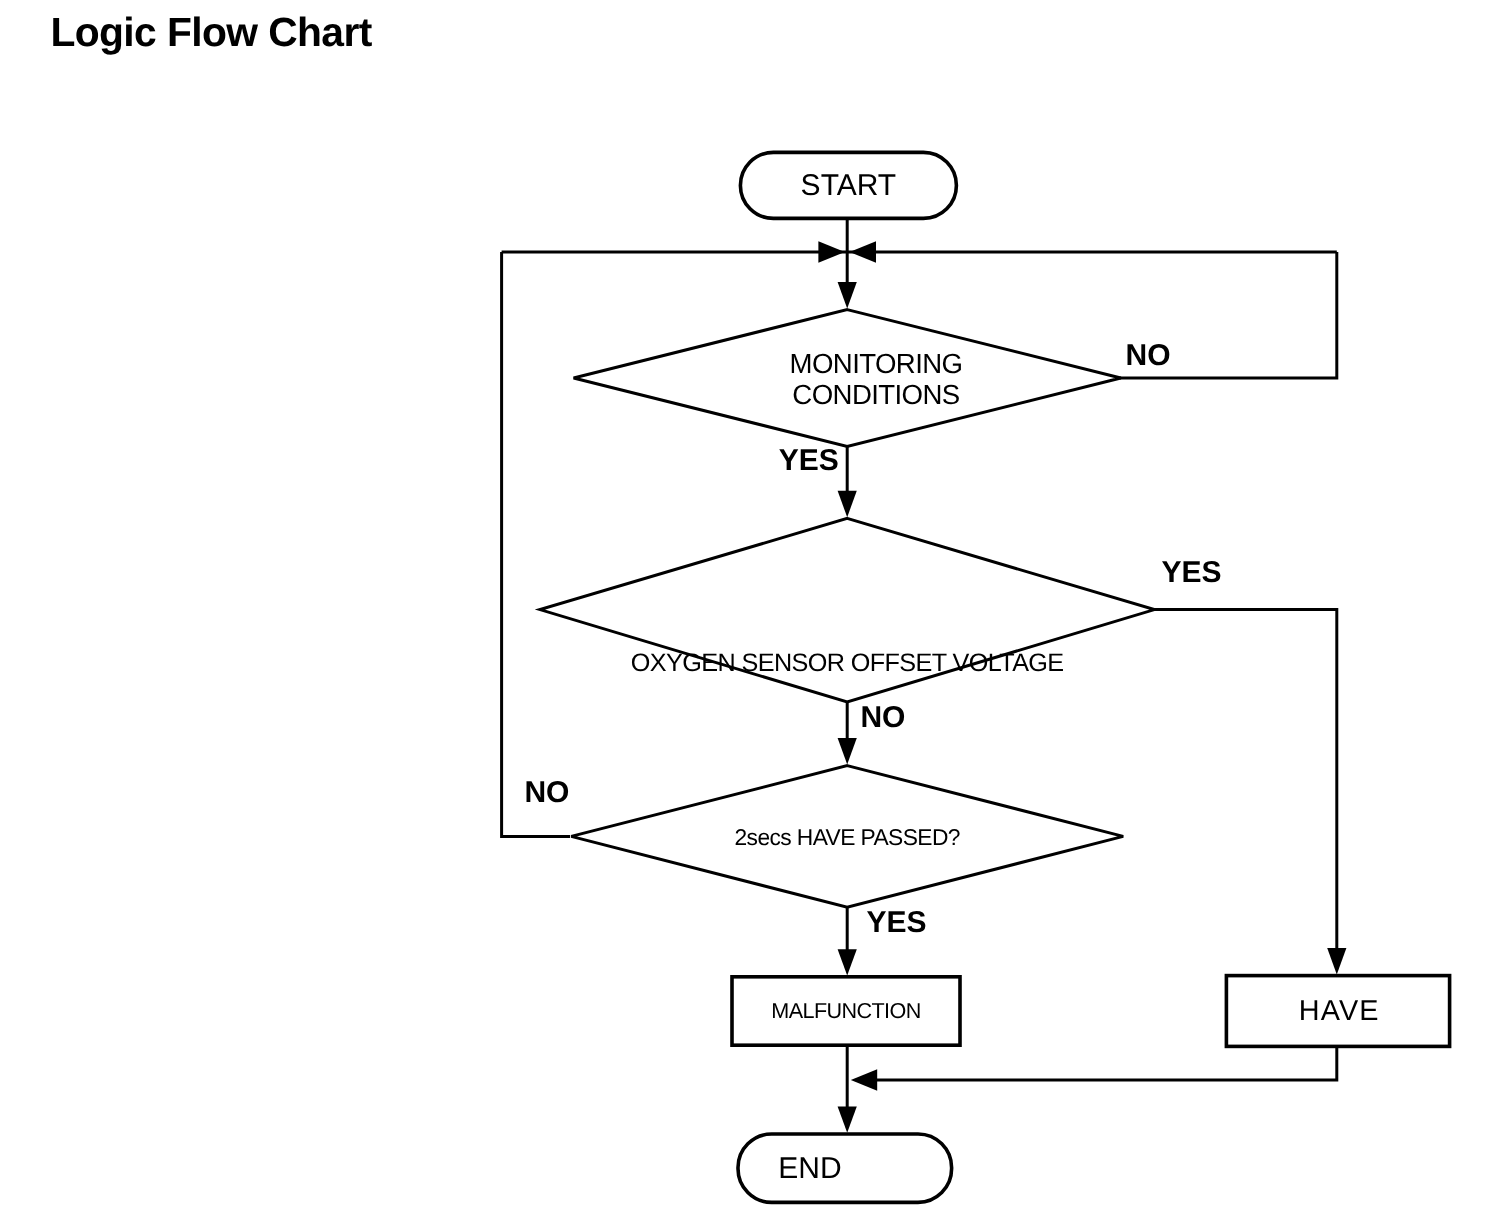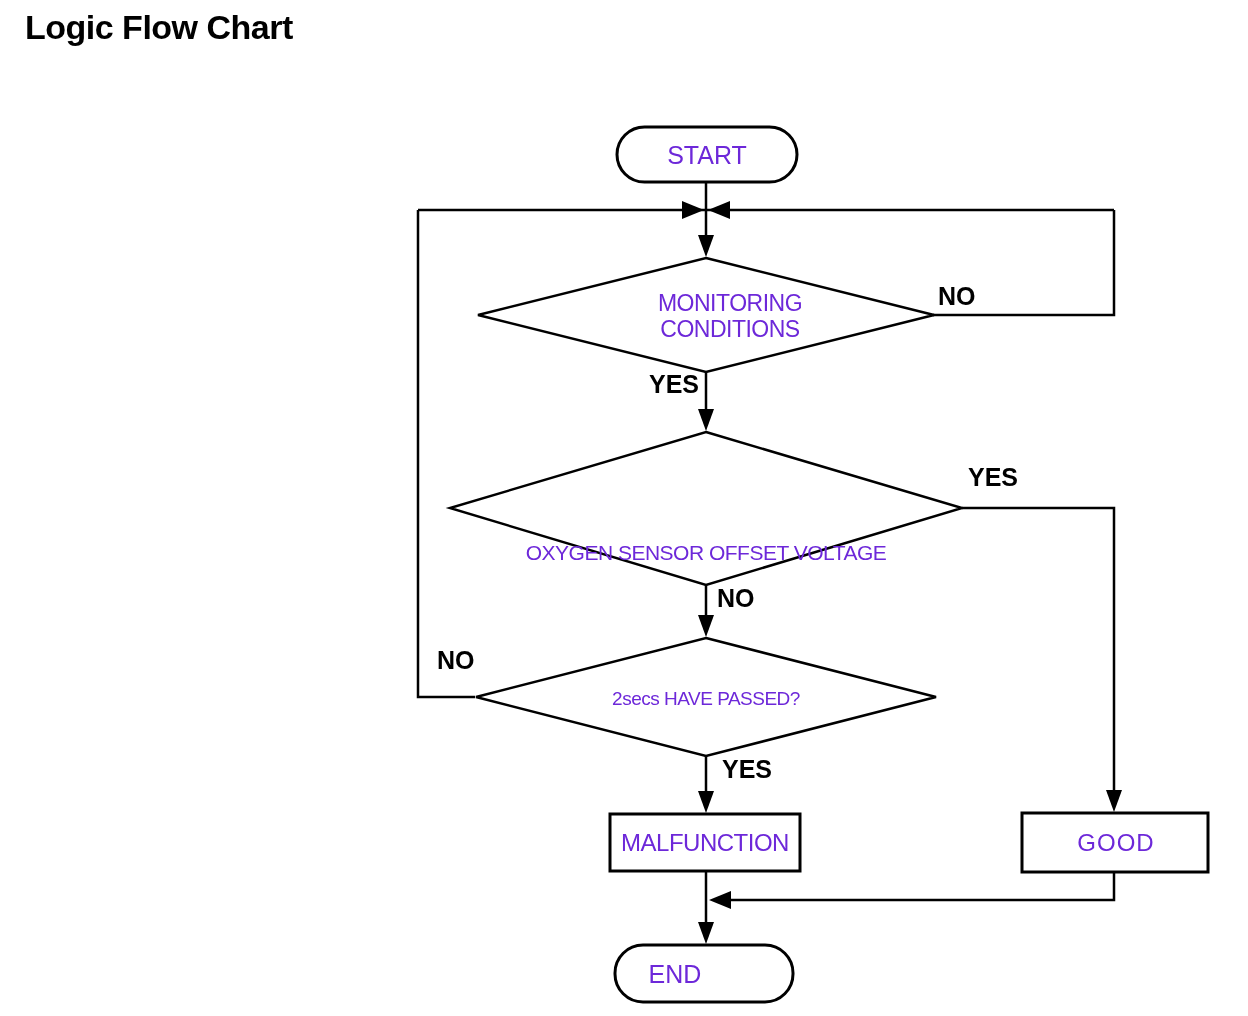"Logic Flow Chart" .title { left: 25px -> 42px }
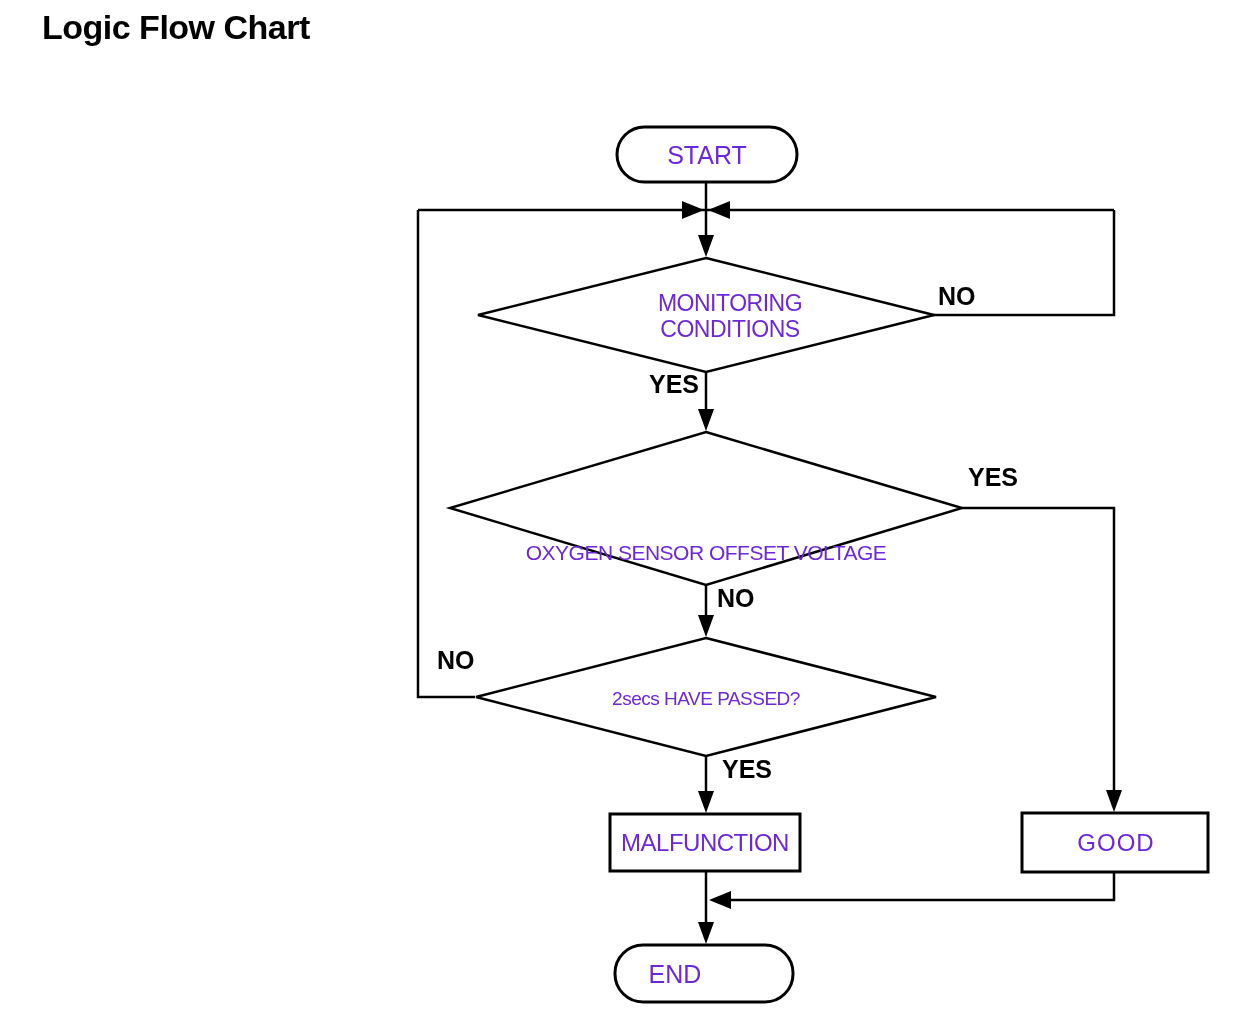"START" .node-label { color: #6d28d9 -> #000000 }
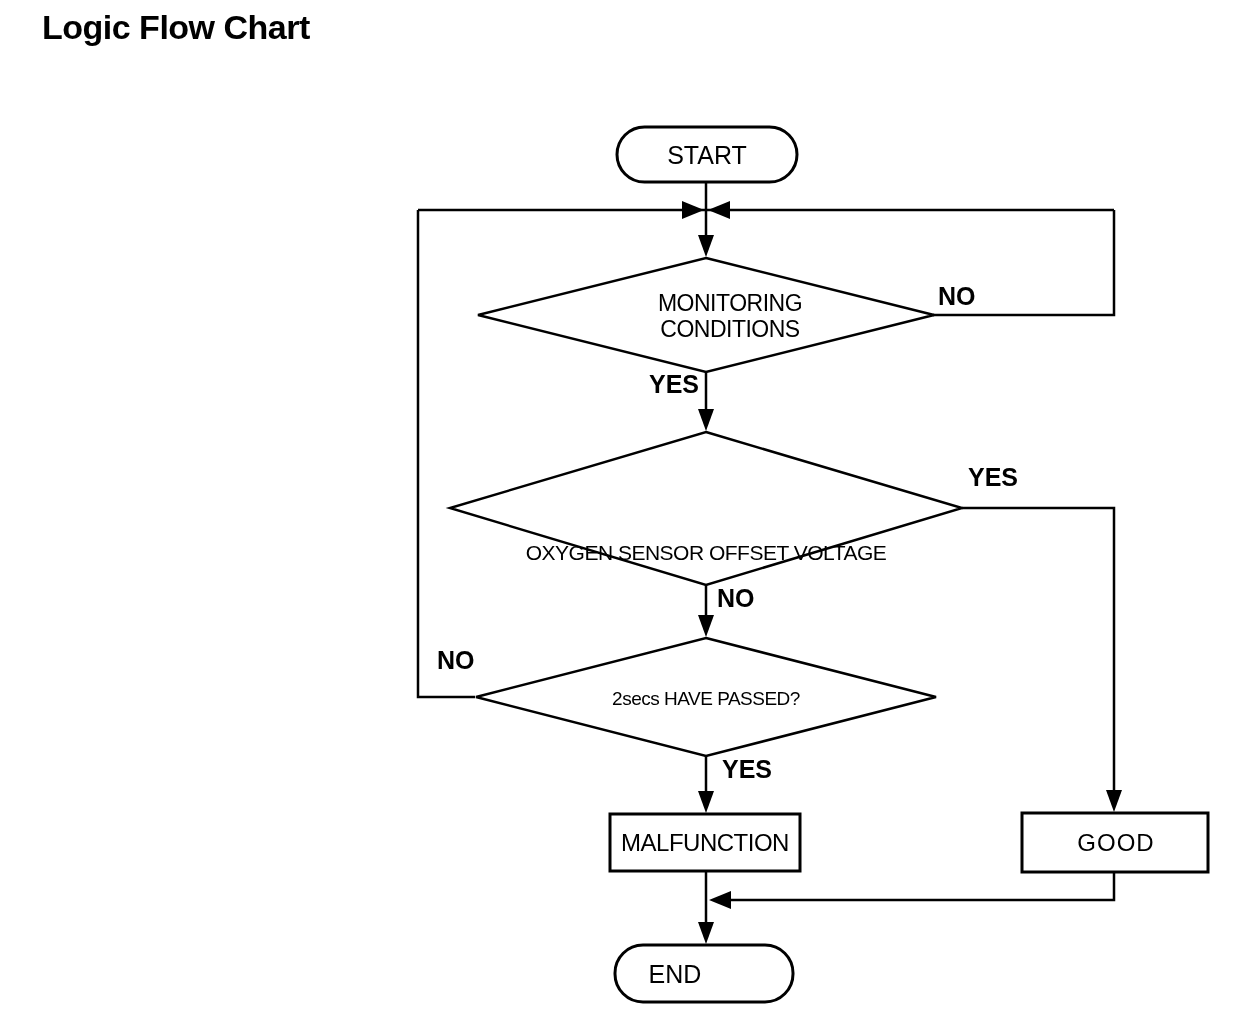"MALFUNCTION" .lbl-malfunction { font-size: 24px -> 18px }
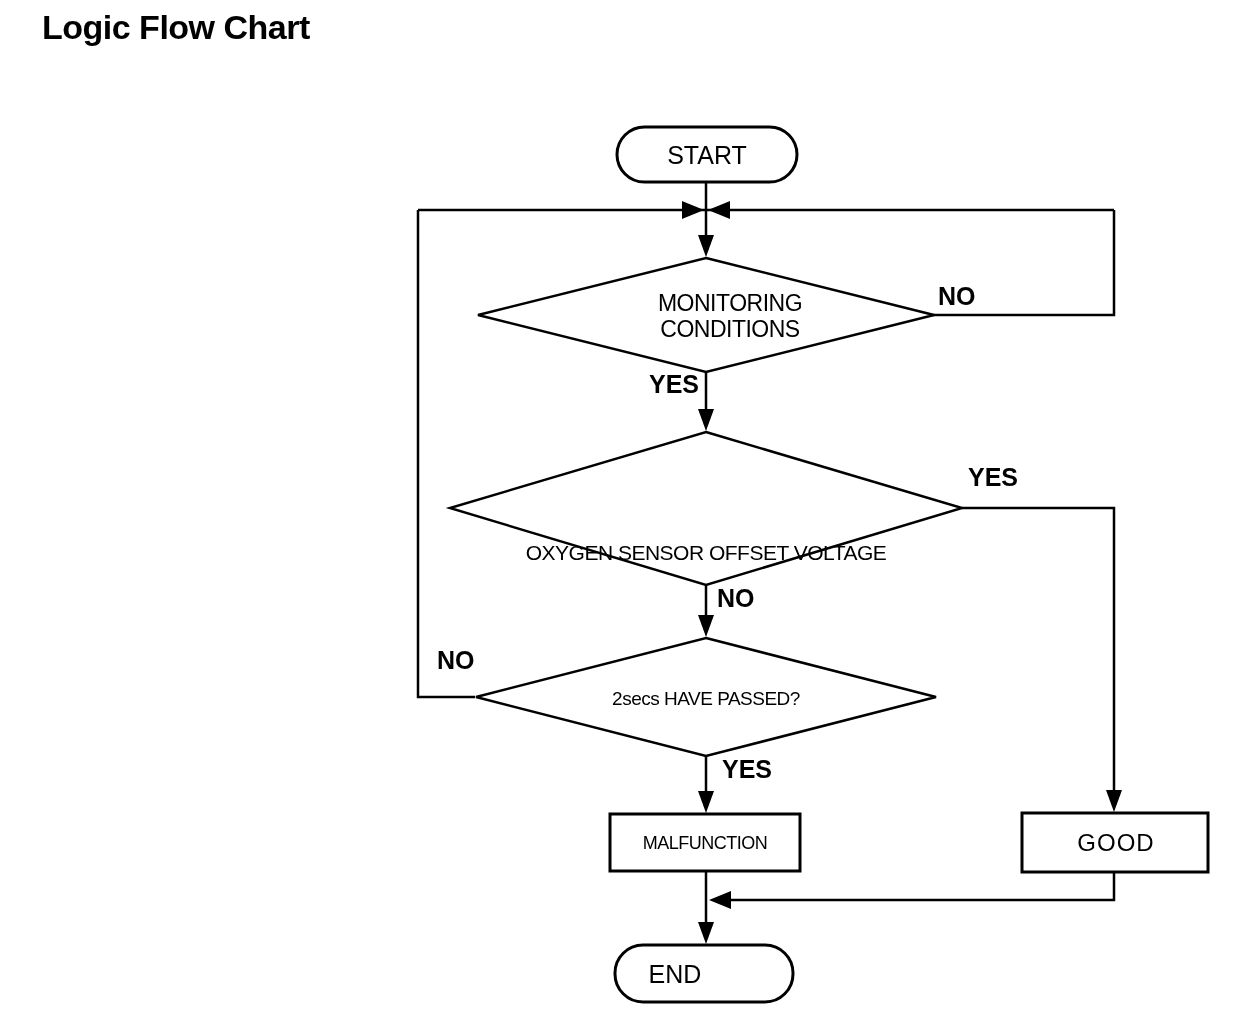"GOOD" div.node-label { text: GOOD -> HAVE }
